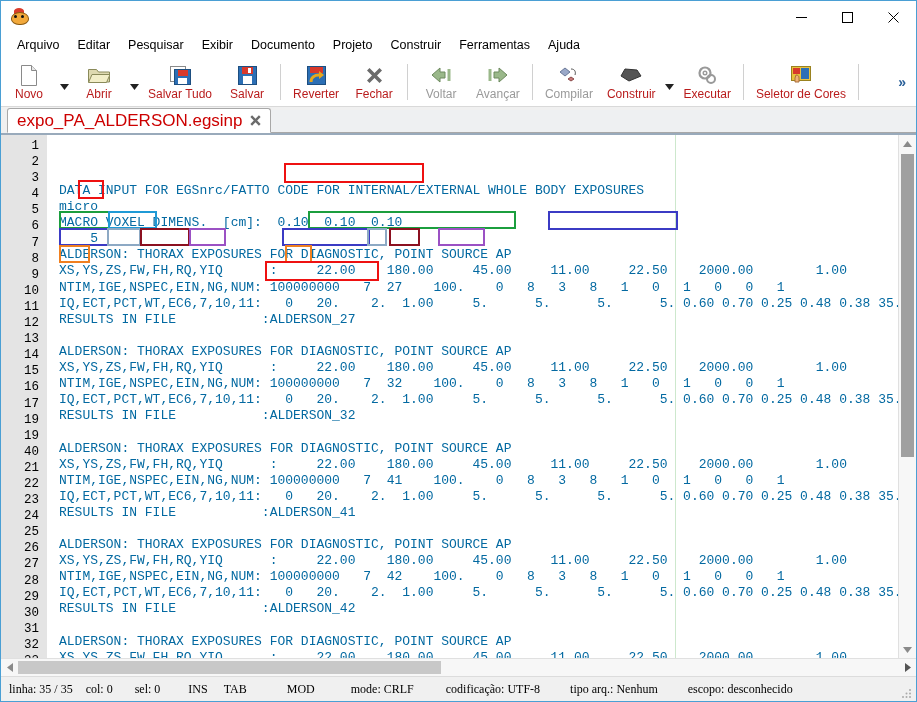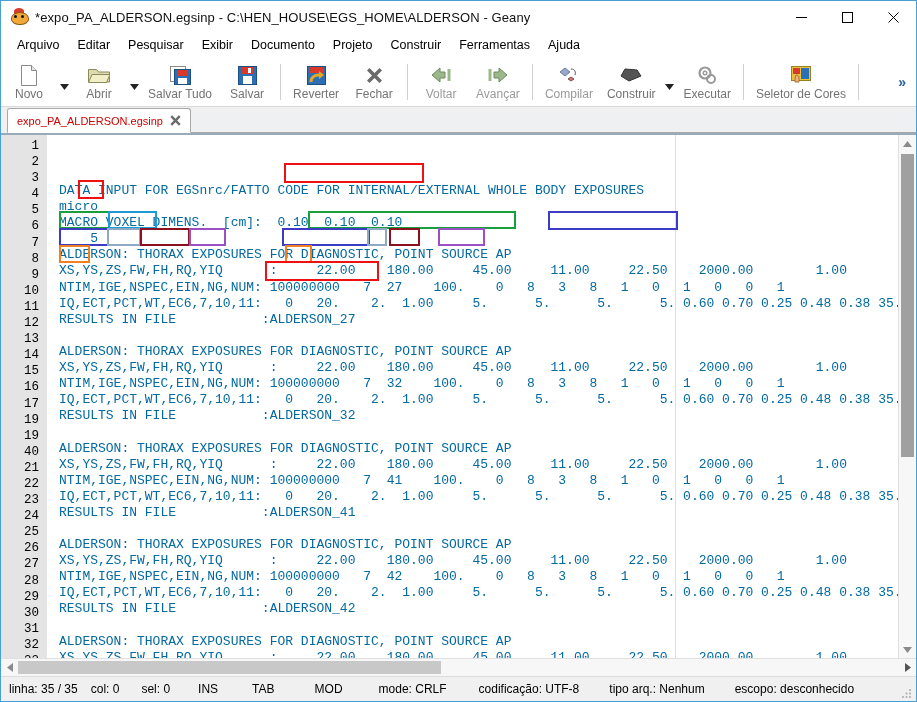"*expo_PA_ALDERSON.egsinp -" div.title-text { html: <div>*expo_PA_ALDERSON.egsinp - C:\HEN_HOUSE\EGS_HOME\ALDERSON - Geany</div> -> none }
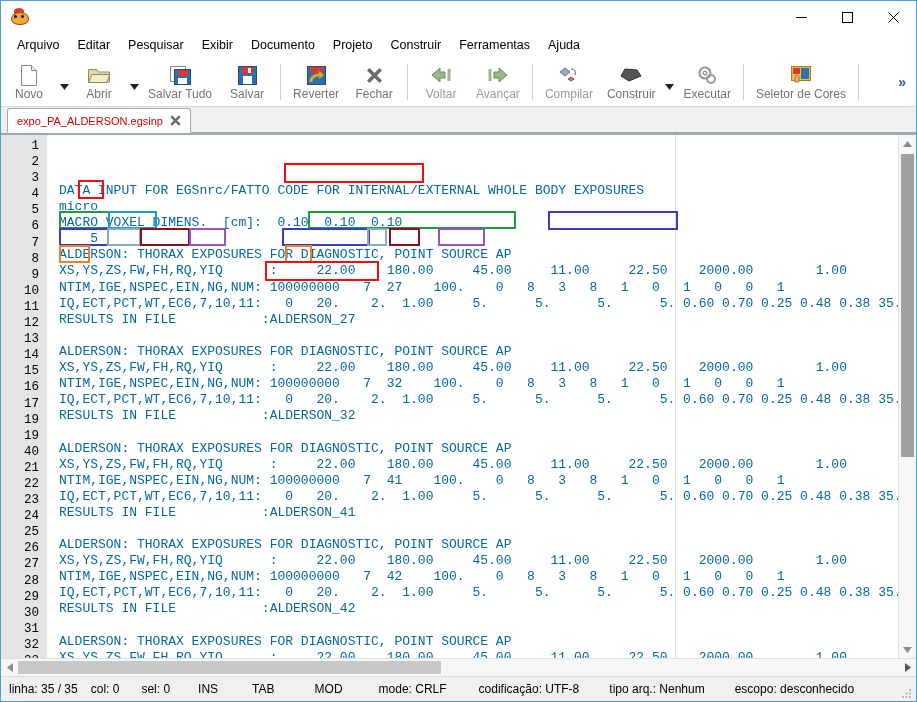"Novo" .tb-item .lb { color: #737373 -> #b91c1c }
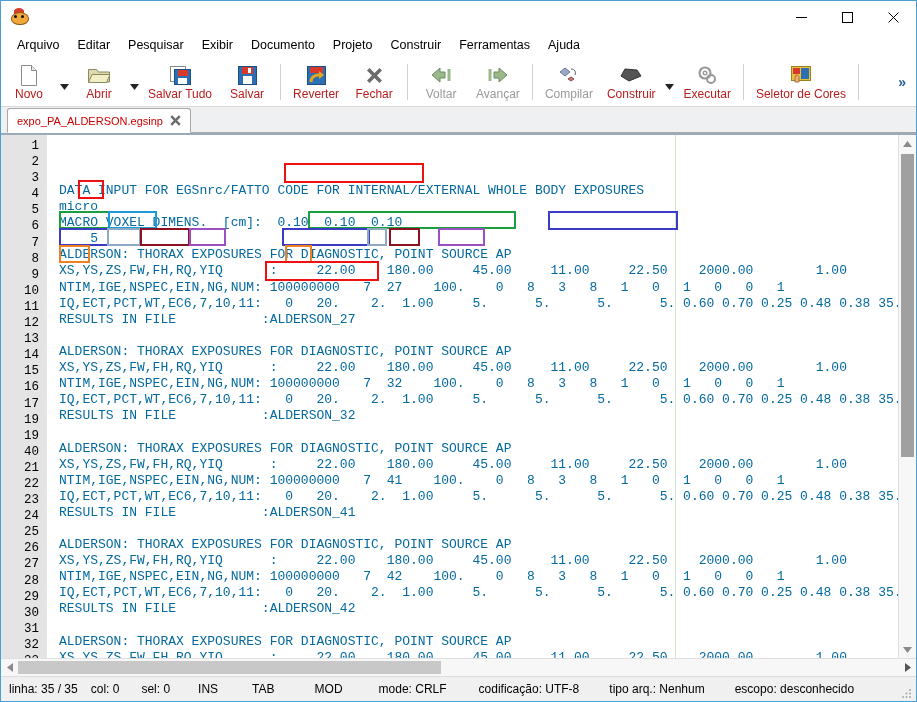"expo_PA_ALDERSON.egsinp" .doc-tab .name { font-size: 11px -> 17px }
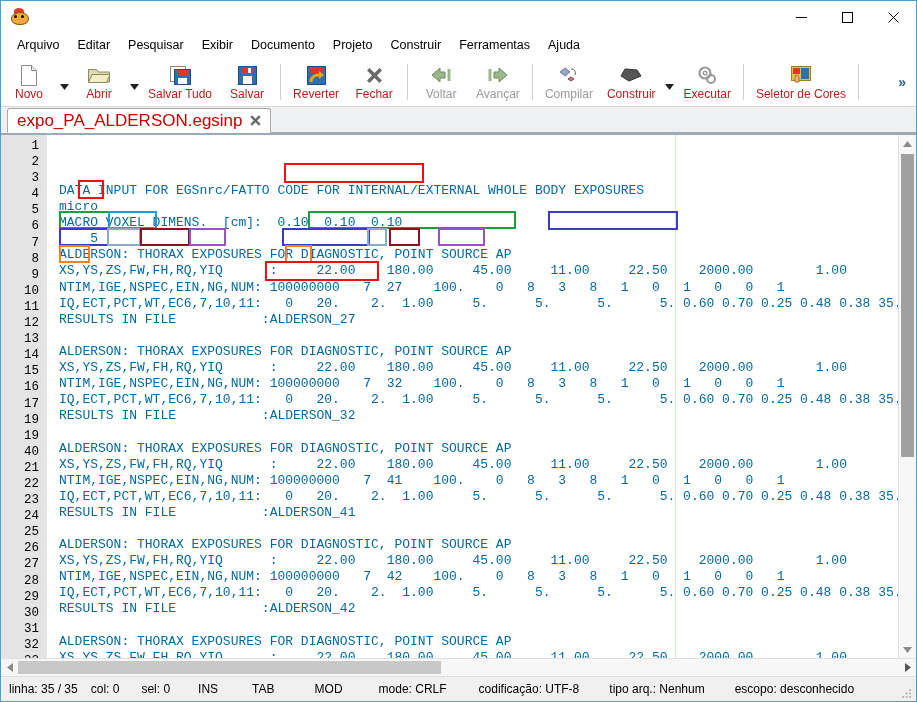"linha: 35 / 35" .statusbar { font-family: none -> Liberation Serif, serif }
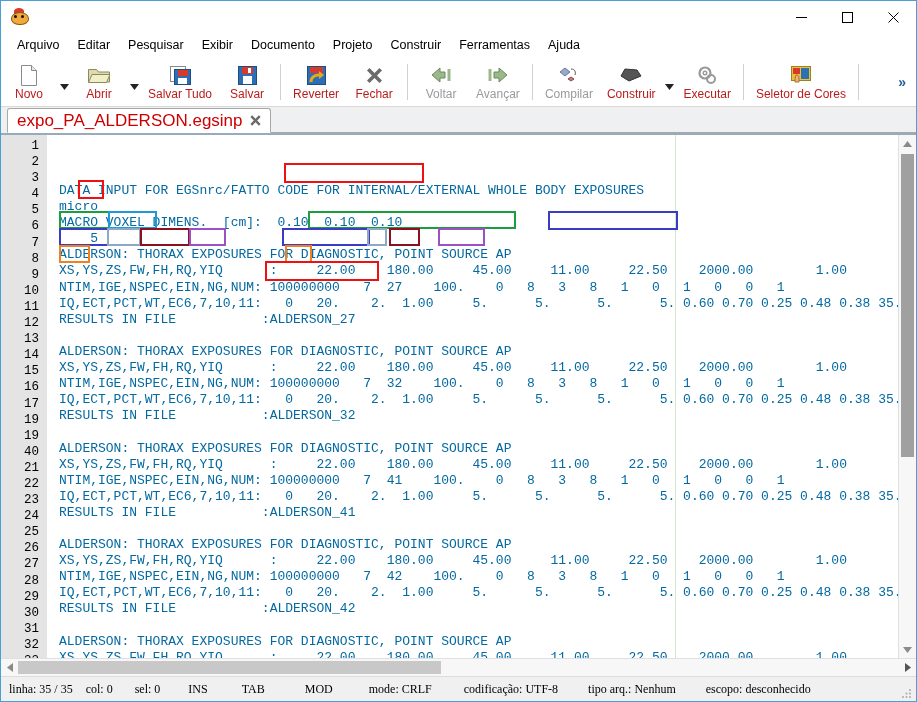"TAB" span.st { margin-left: 34px -> 16px }
